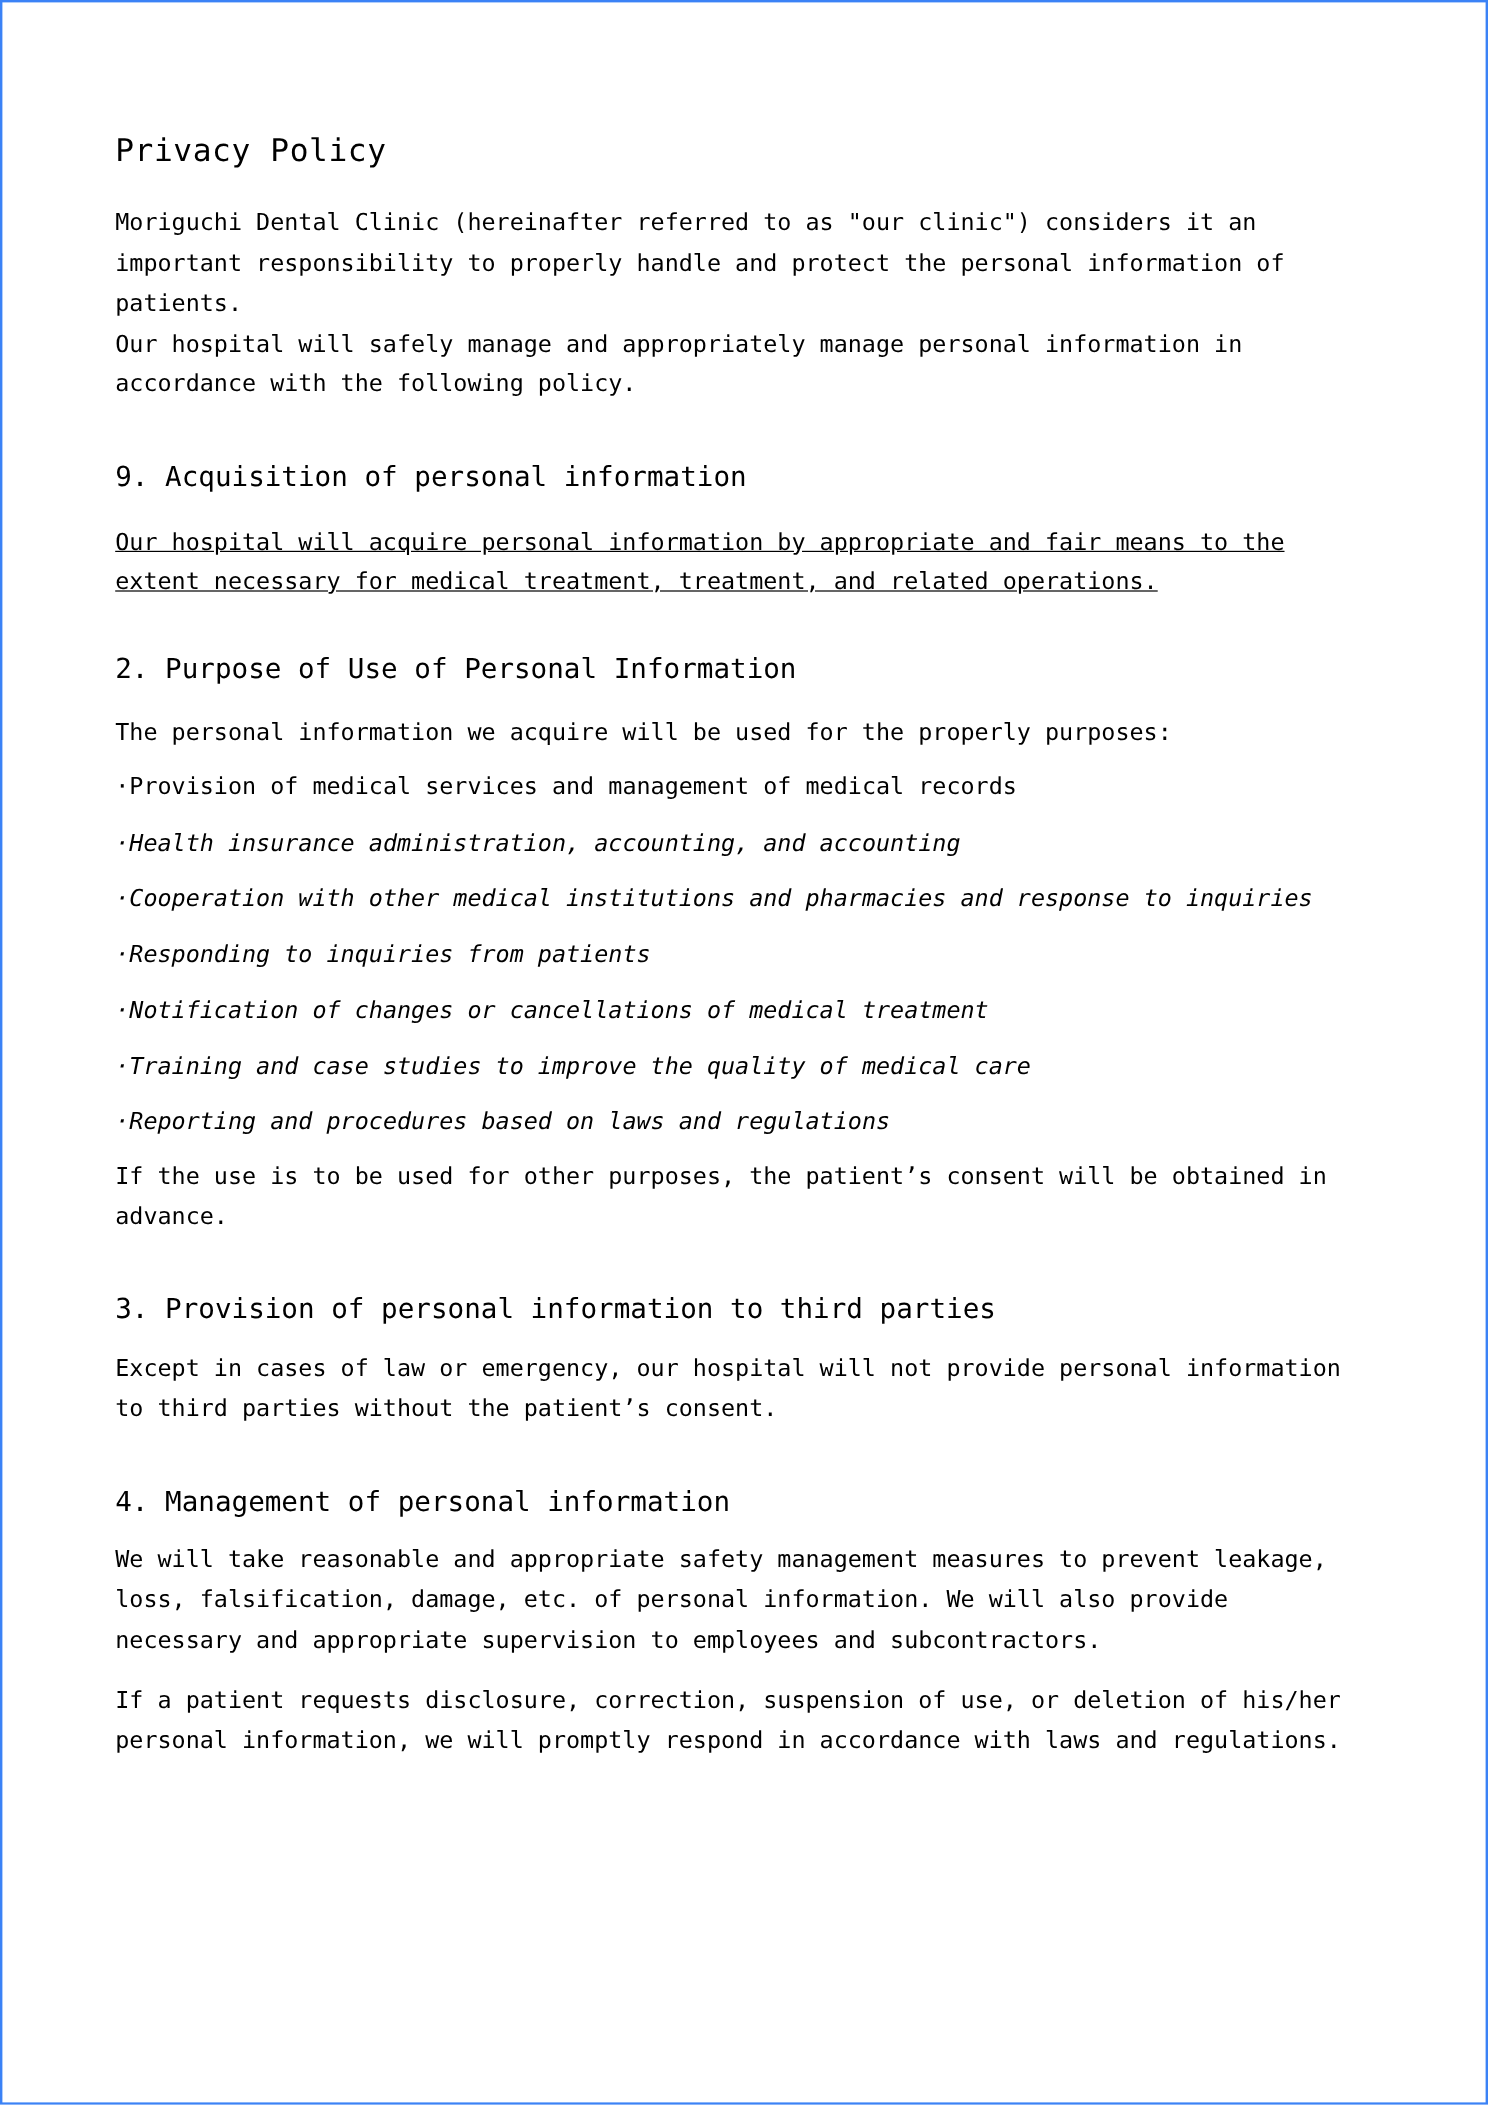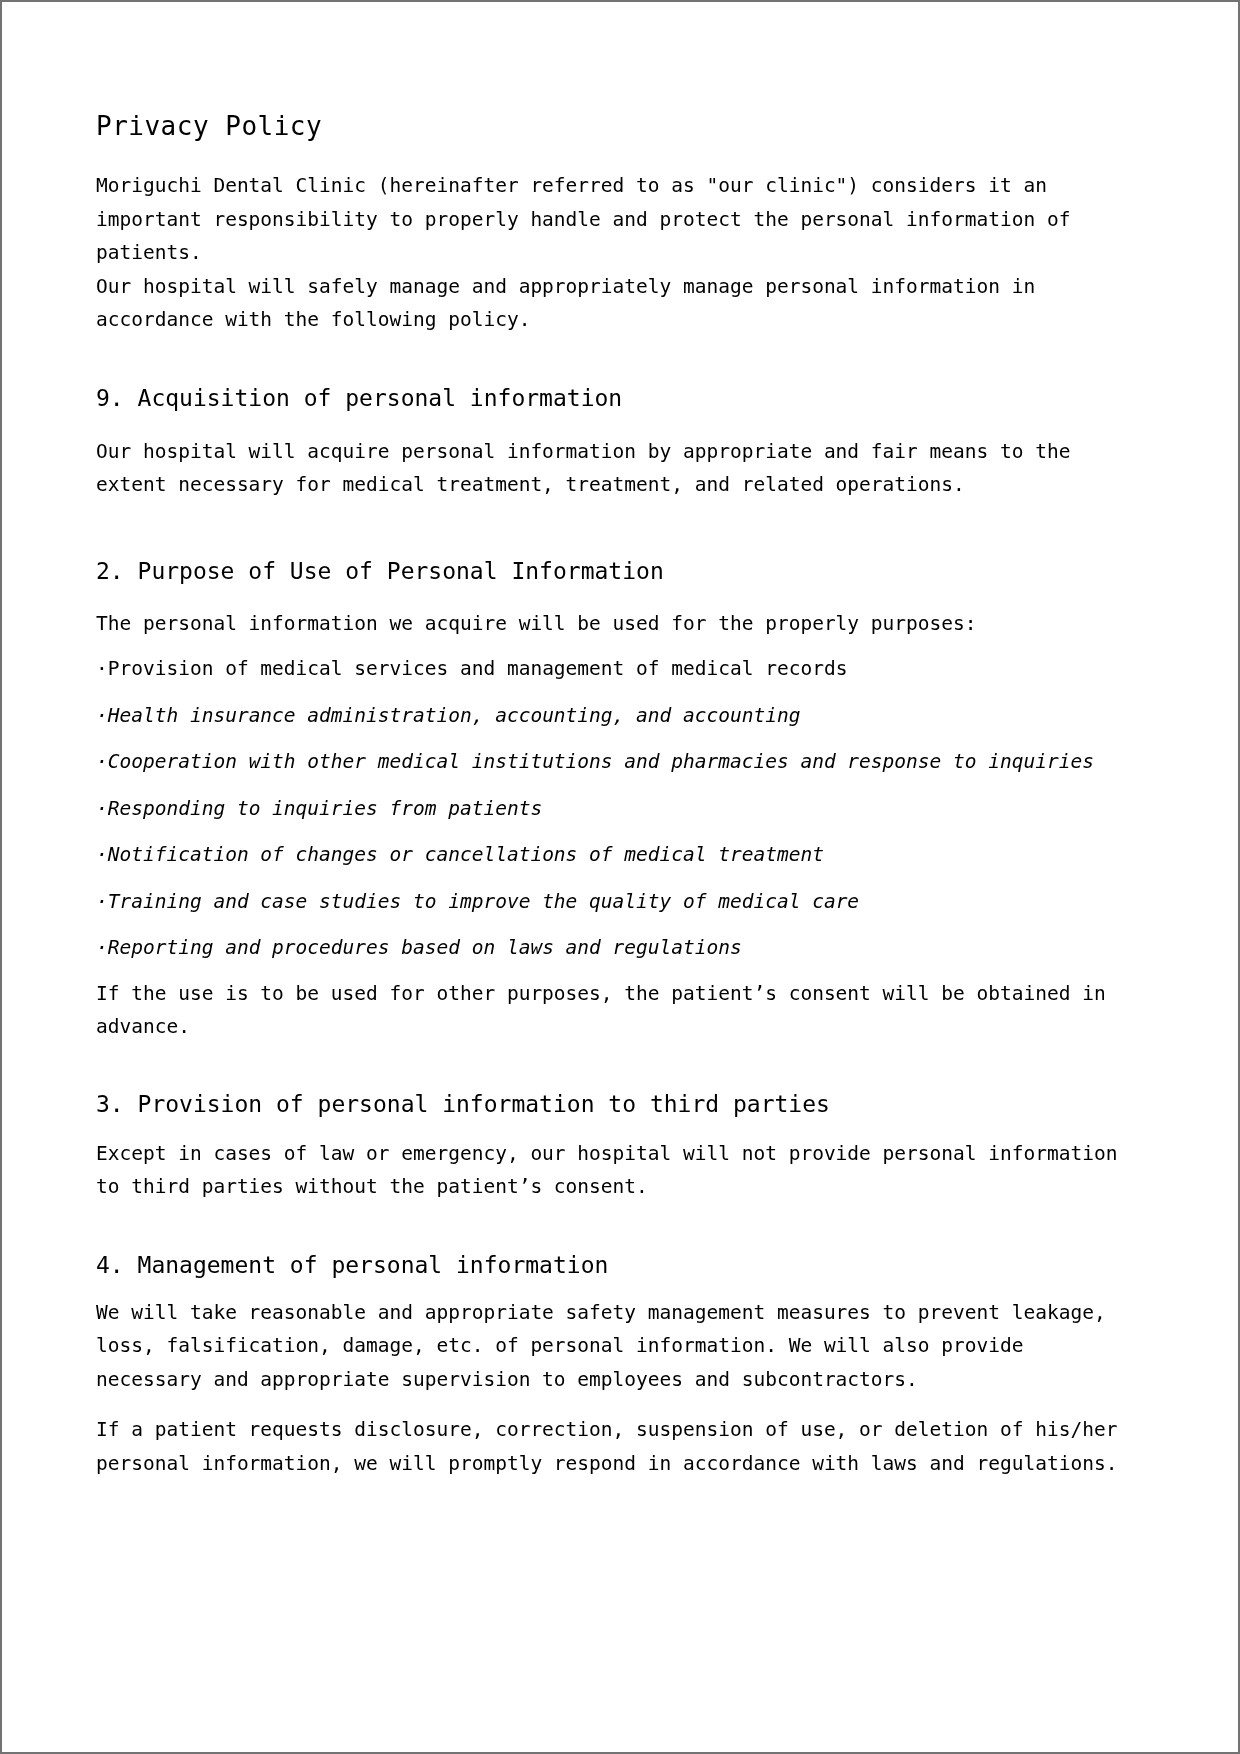"Privacy Policy" .page { border: 2px solid #737373 -> 2px solid #3b82f6 }
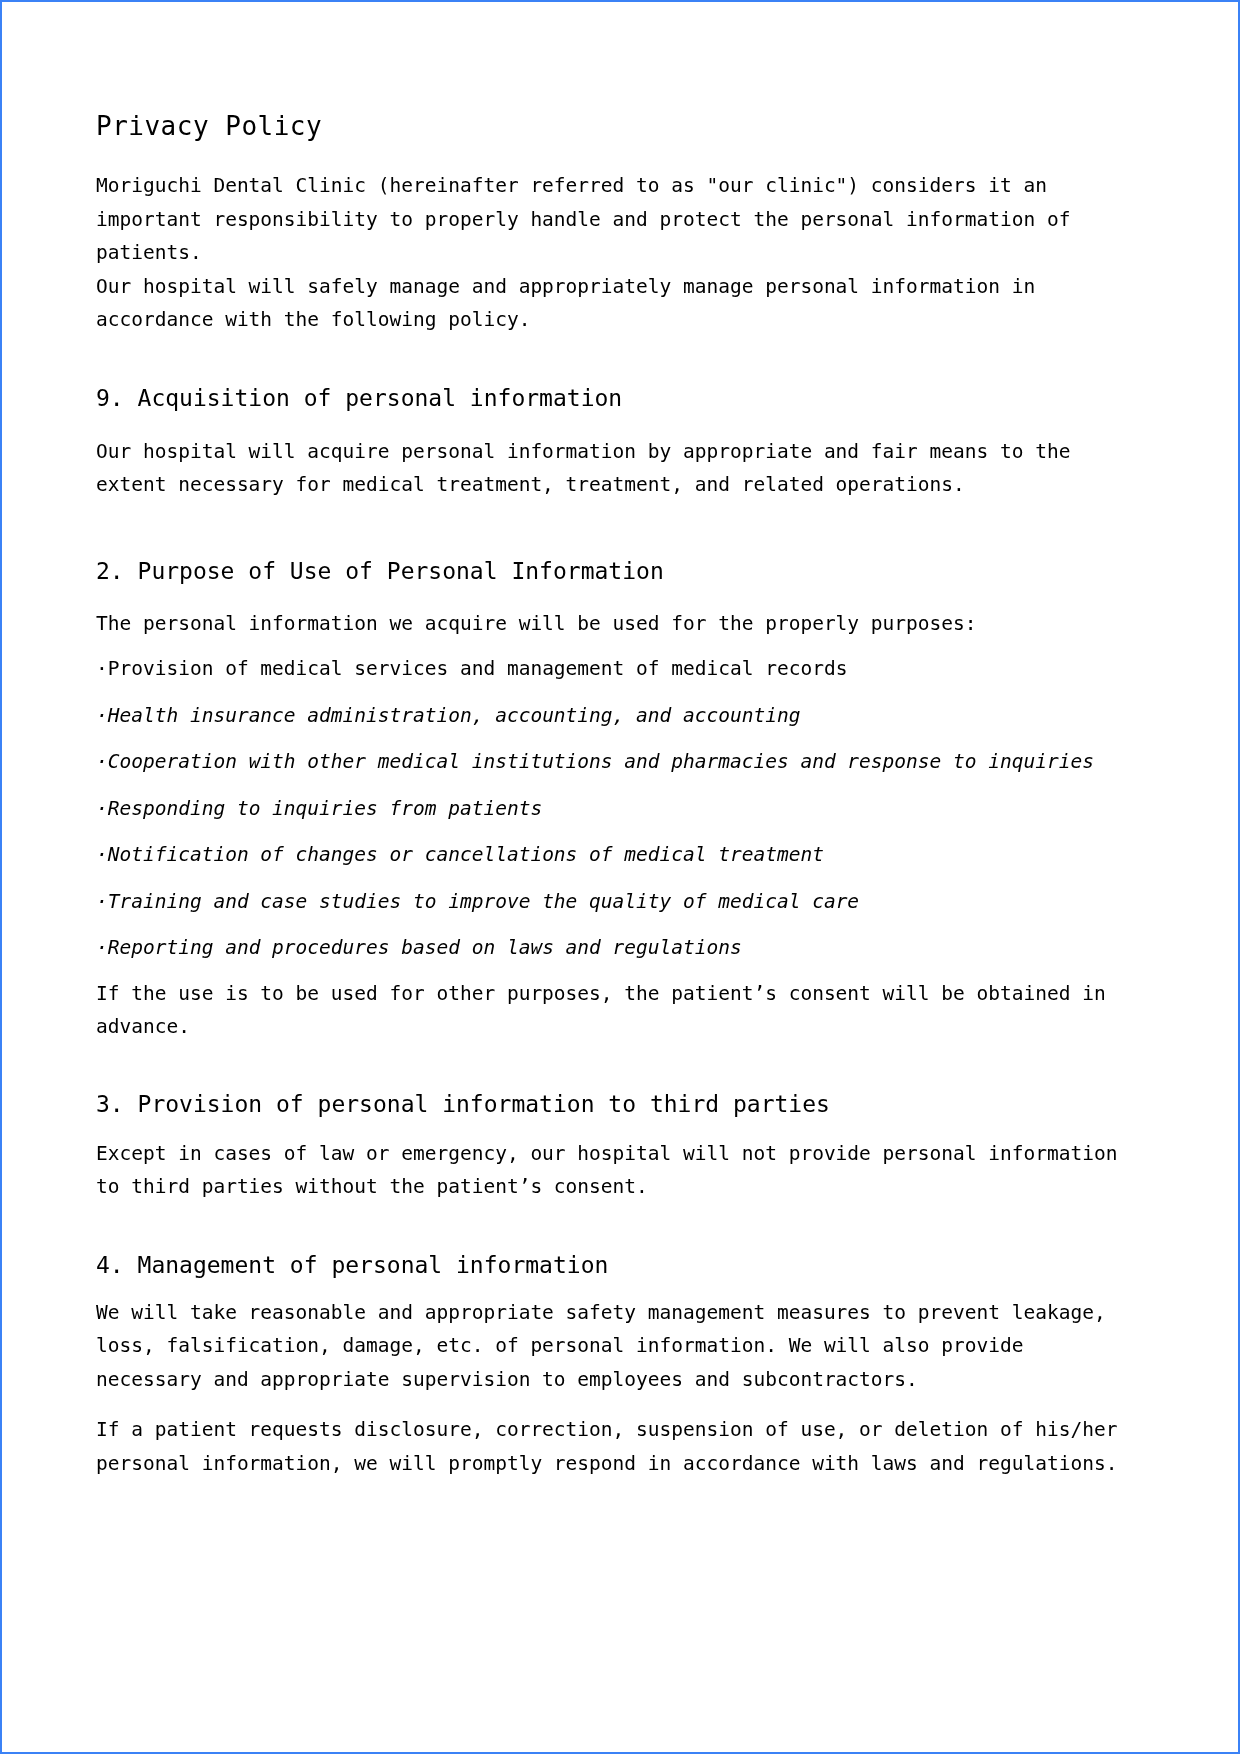"Our hospital will acquire personal" .p1m { text-decoration: none -> underline }
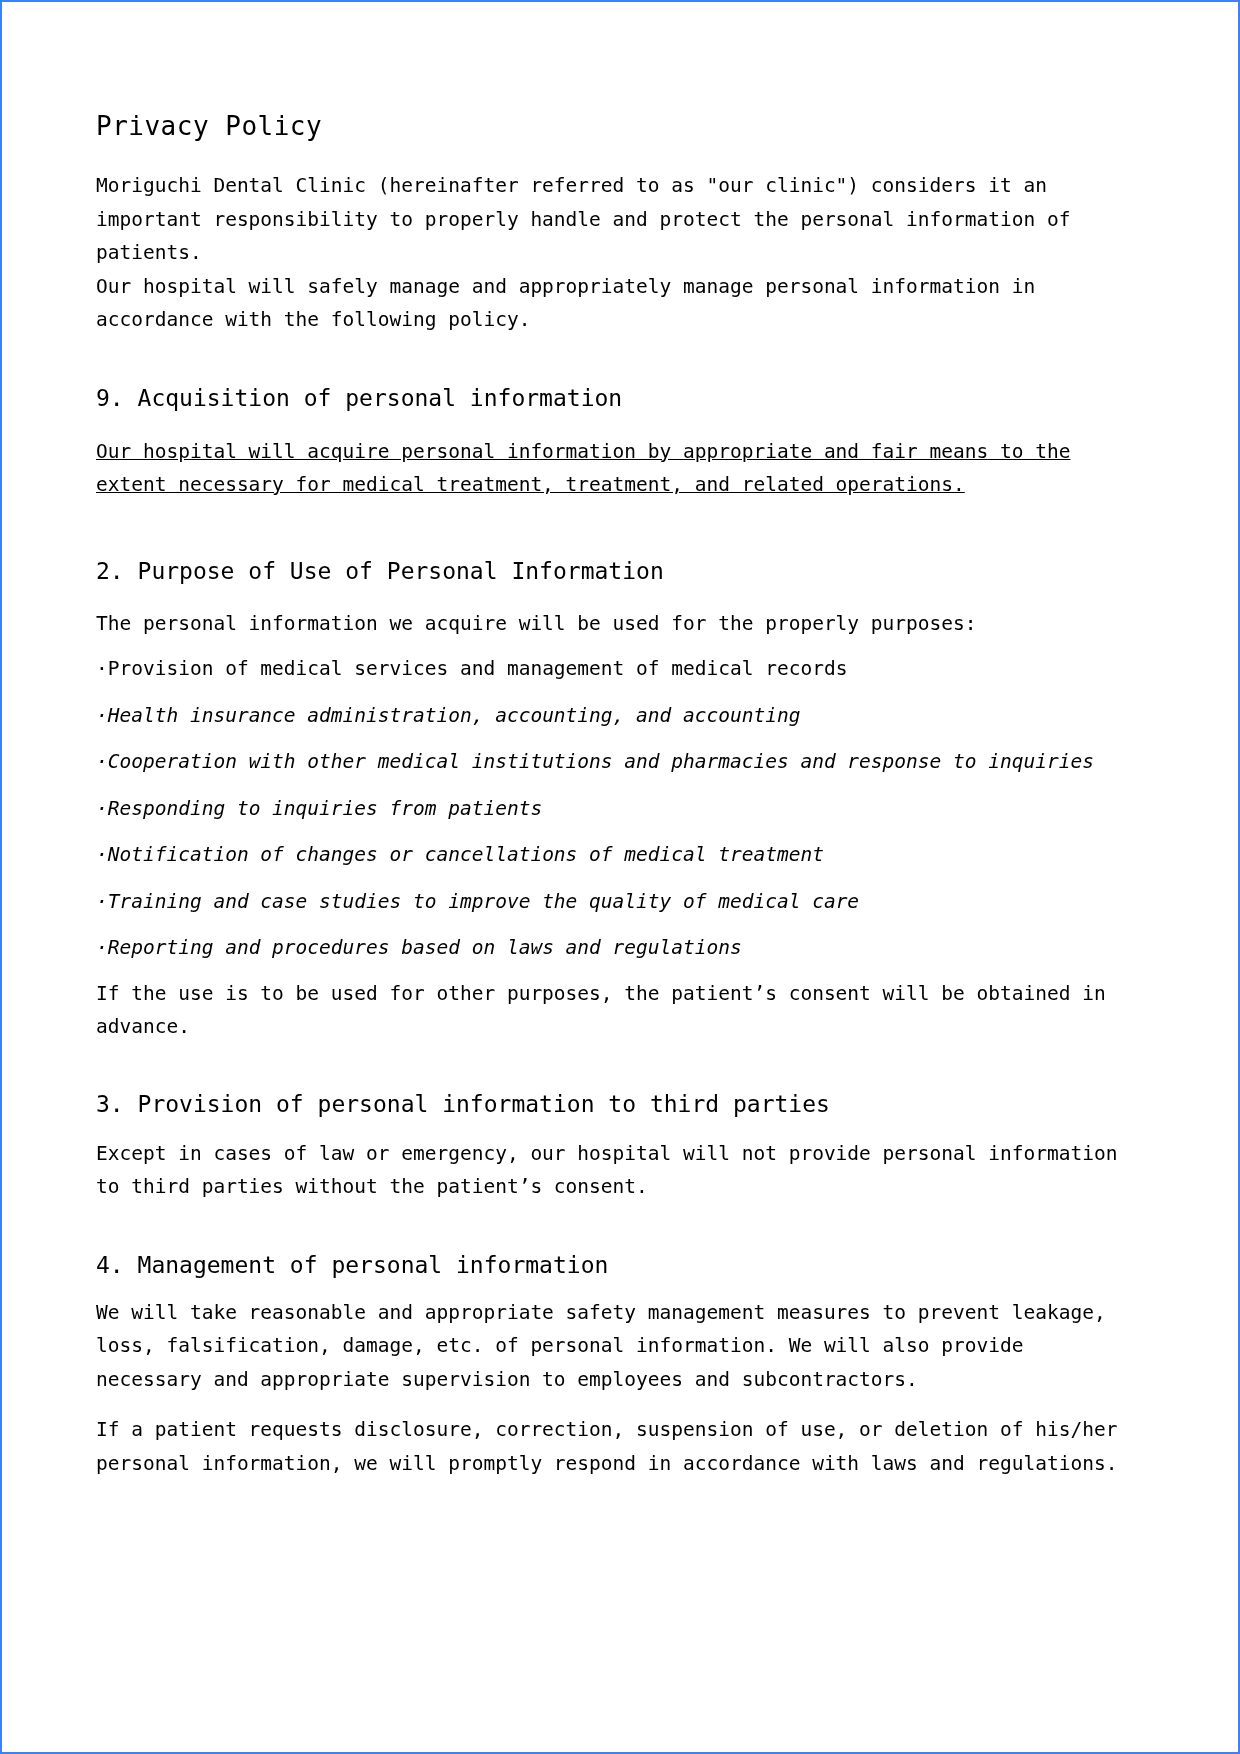"2. Purpose of Use of" .h2m { margin-top: 52px -> 39px }
